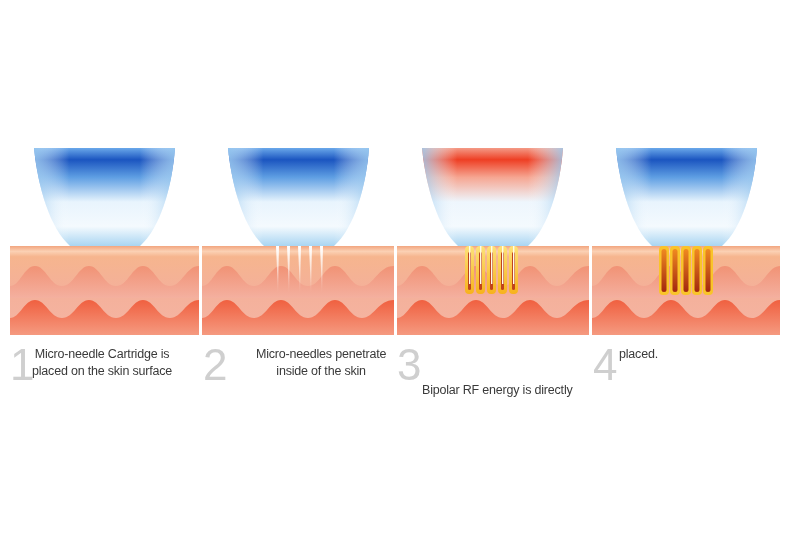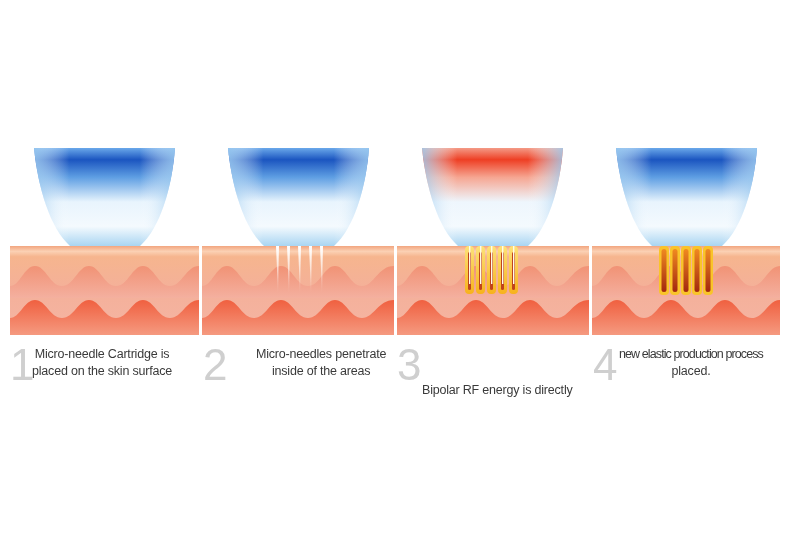"new elastic production process" span.l2 { html: <span>new elastic production process</span> -> none }
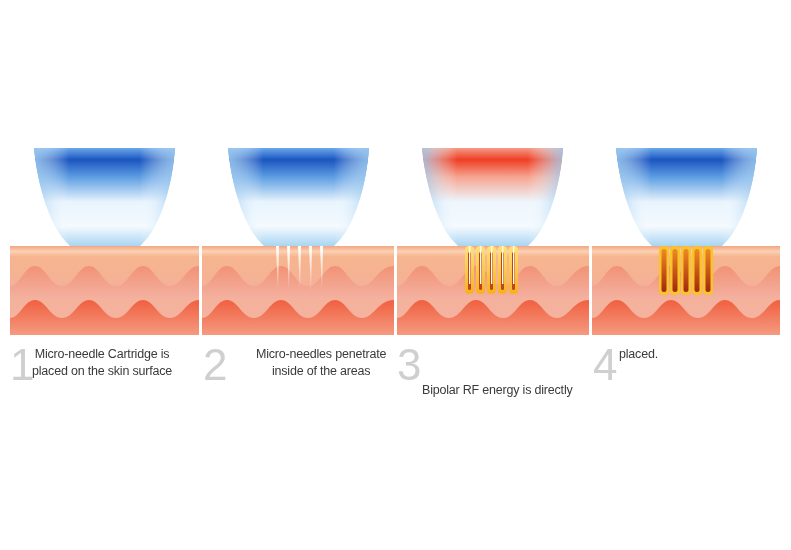"inside of the areas" span { text: areas -> skin }
